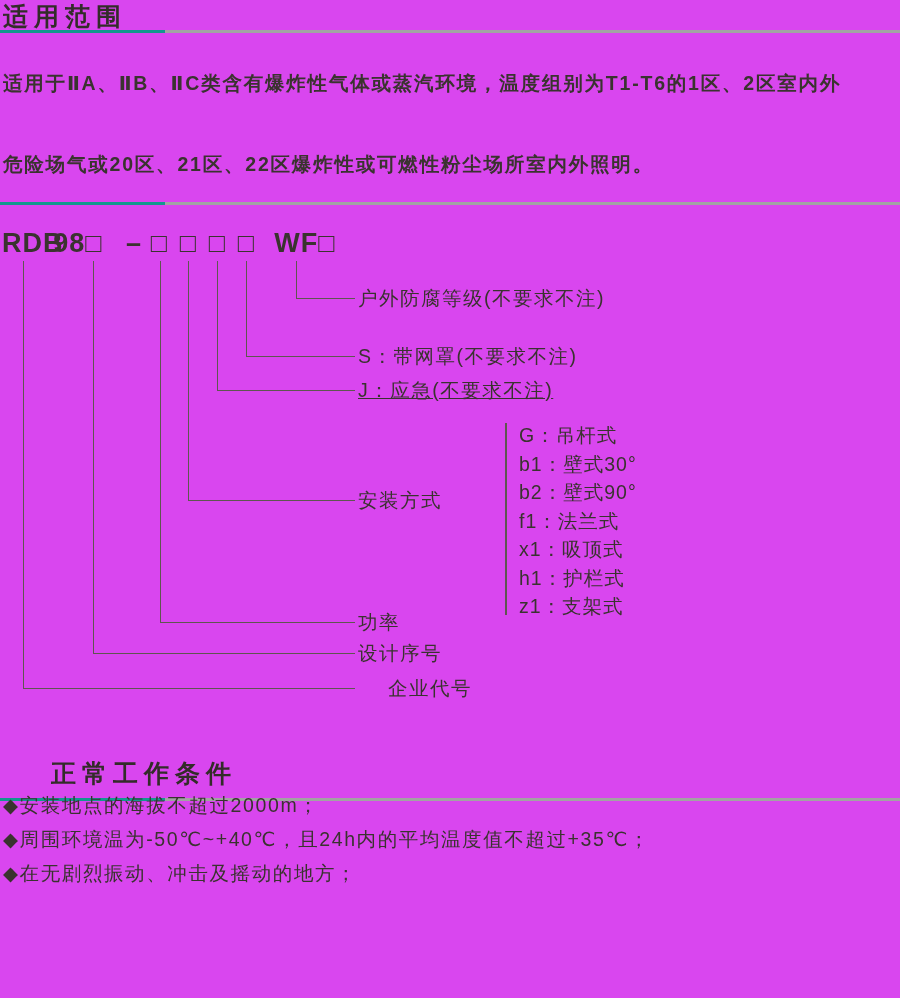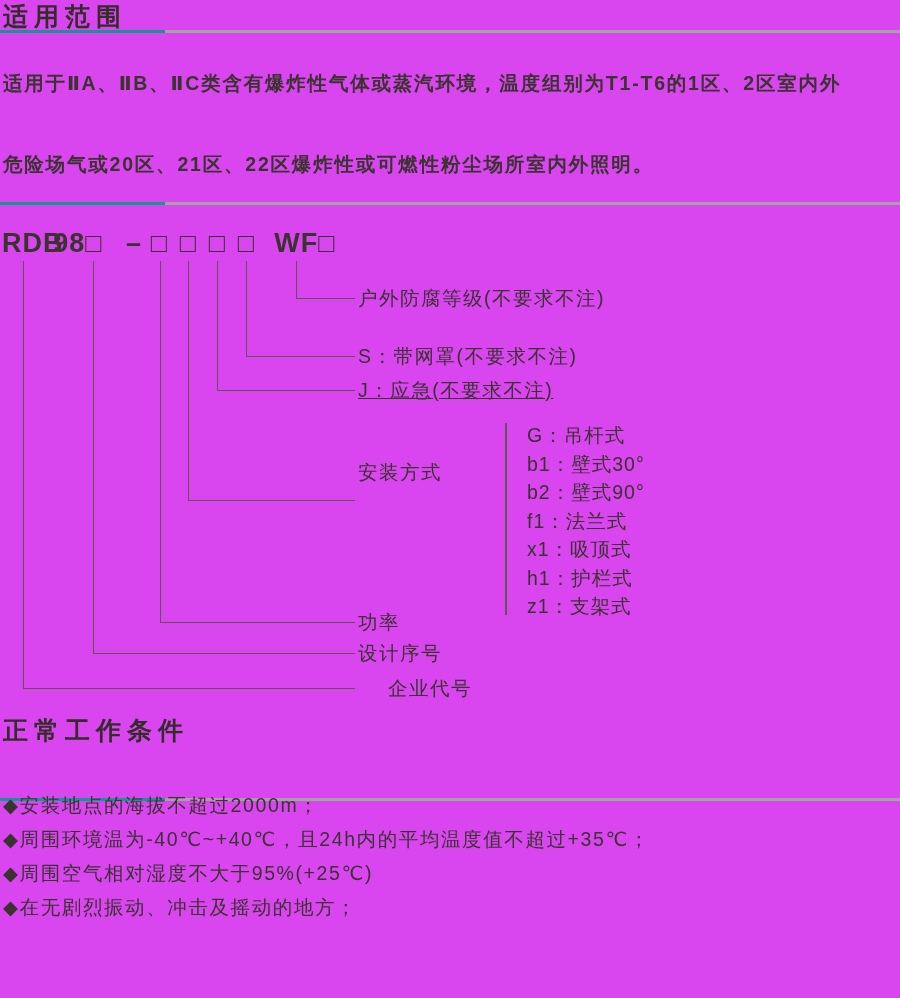"G：吊杆式" #mount-options { margin-left: 8px -> none }
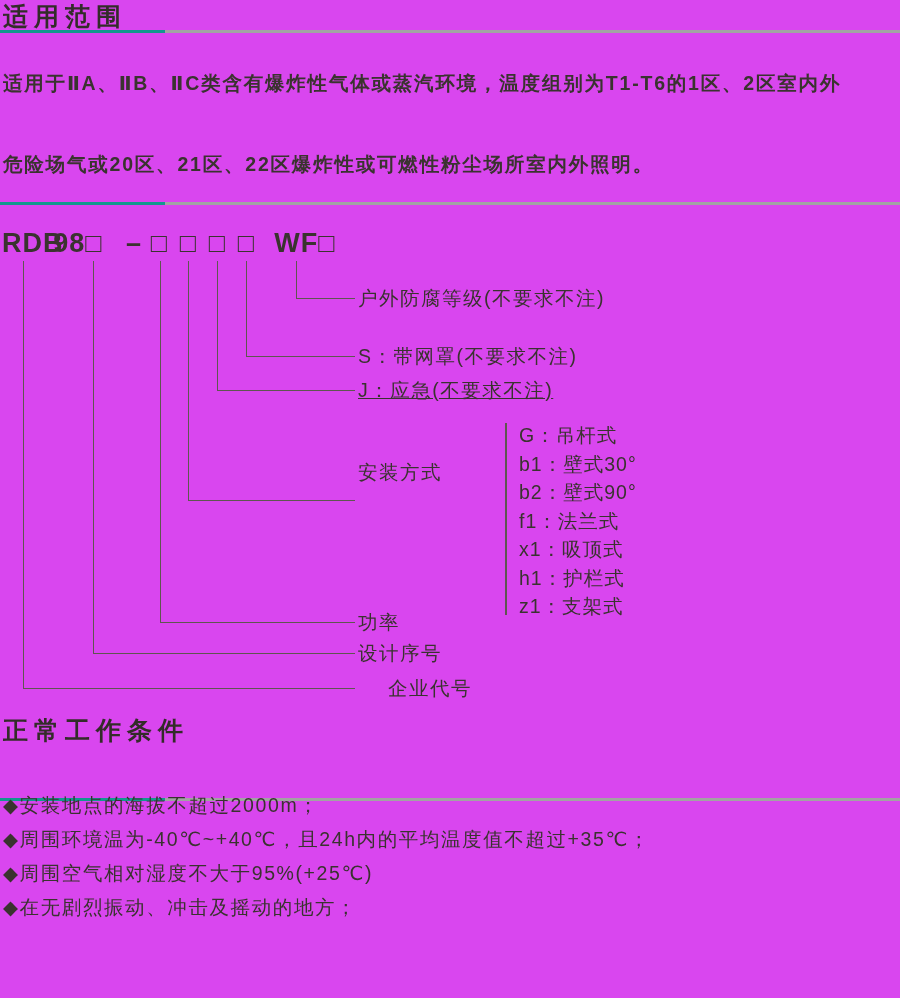"安装方式" div.dlabel { top: 460px -> 488px }
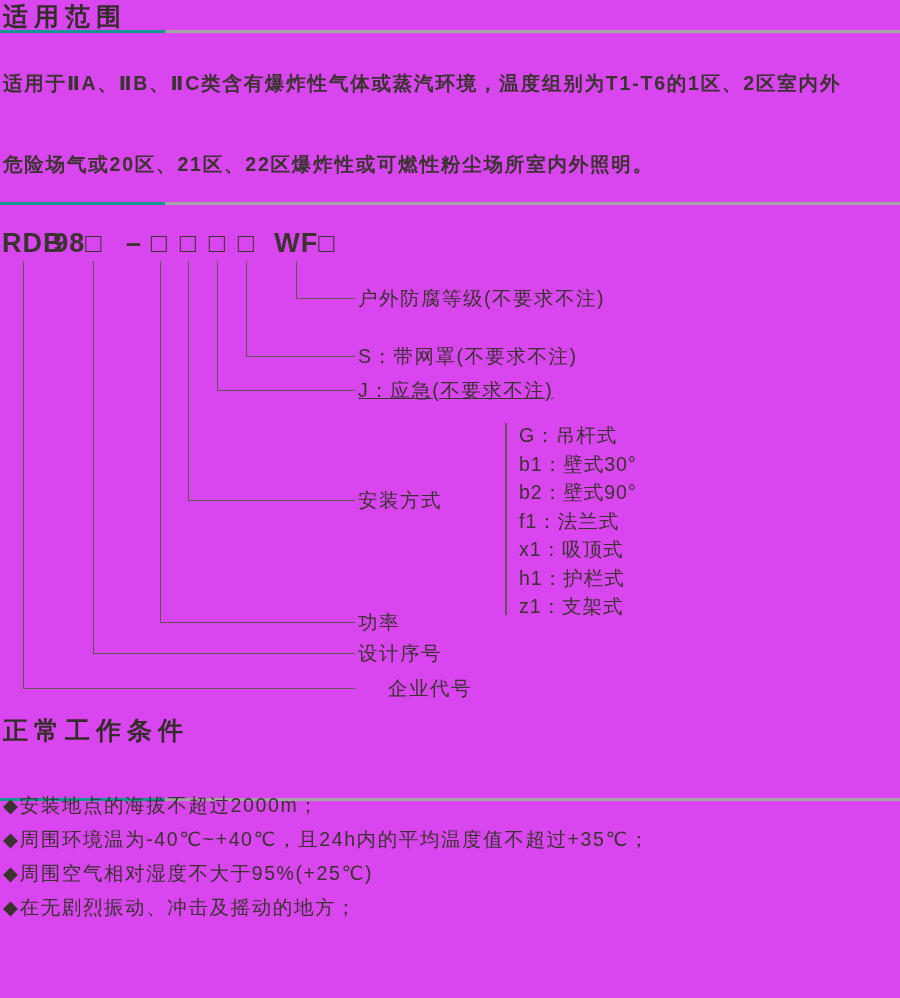"正常工作条件" h2.sec-title { margin-left: none -> 48px; top: 714px -> 757px }
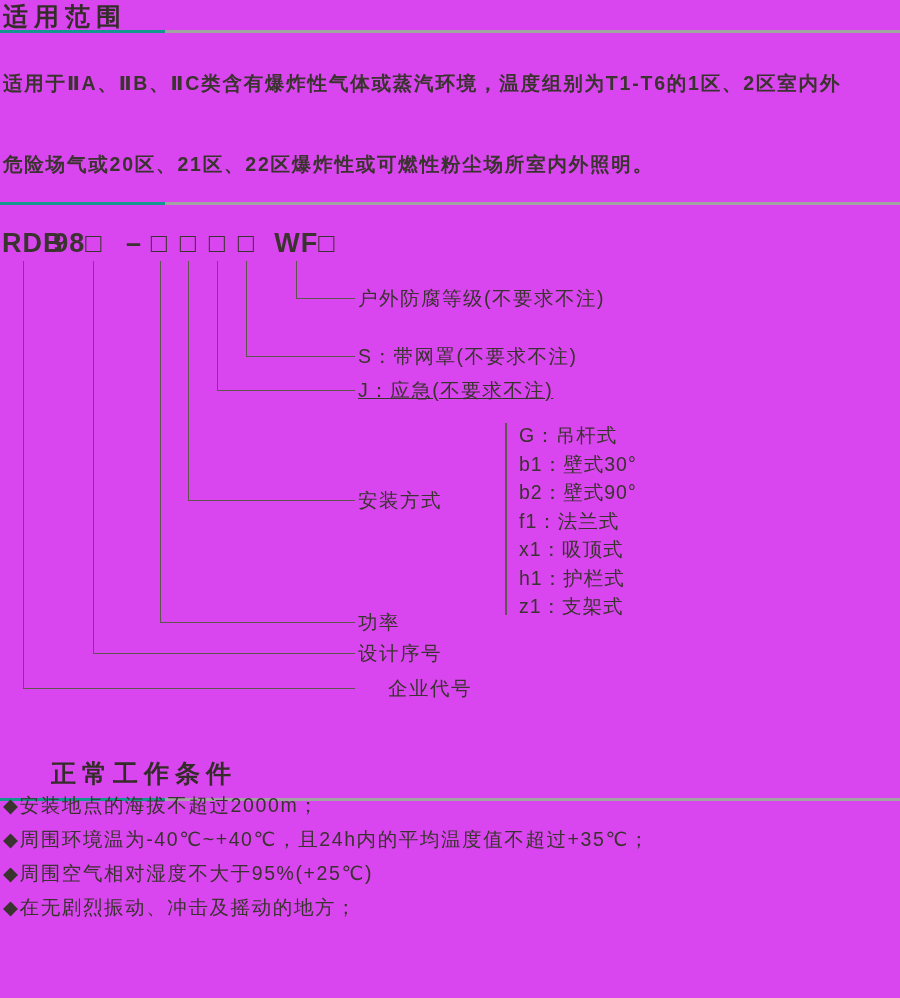"◆周围环境温为-40℃~+40℃，且24h内的平均温度值不超过+35℃；" div.bullet { text: -40 -> -50 }
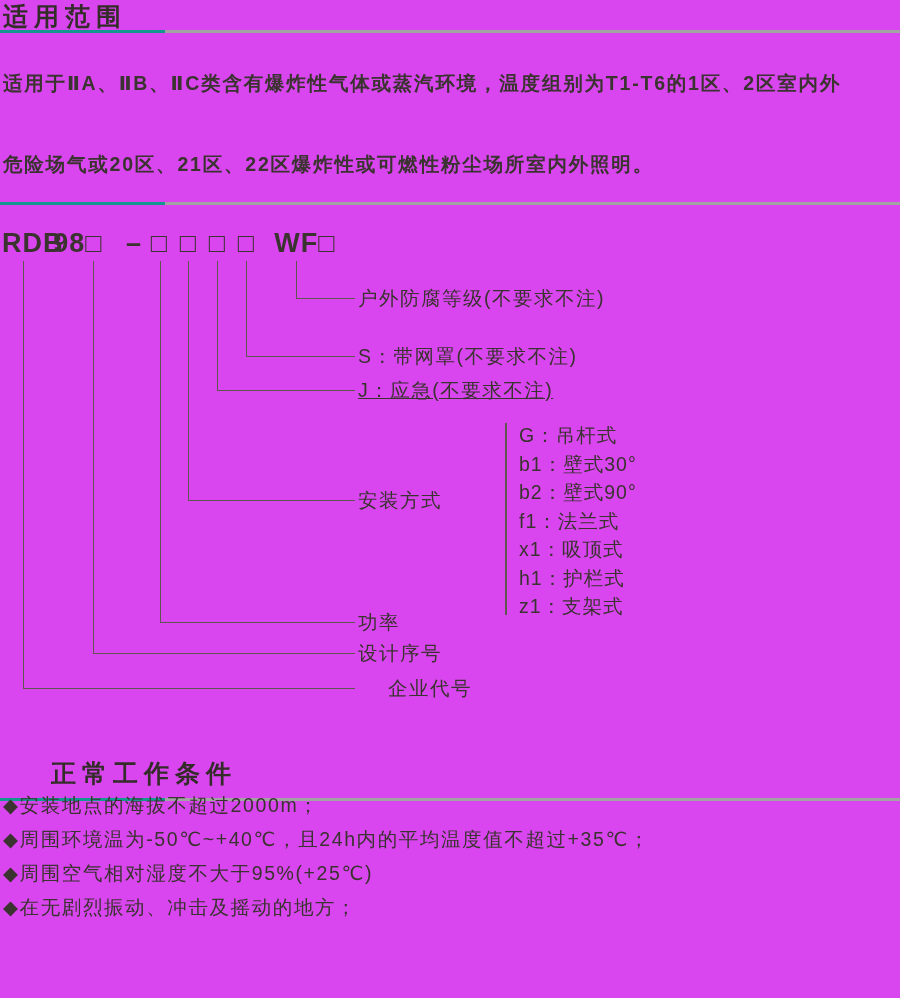"◆周围空气相对湿度不大于95%(+25℃)" div.bullet { html: <div>◆周围空气相对湿度不大于95%(+25℃)</div> -> none }
